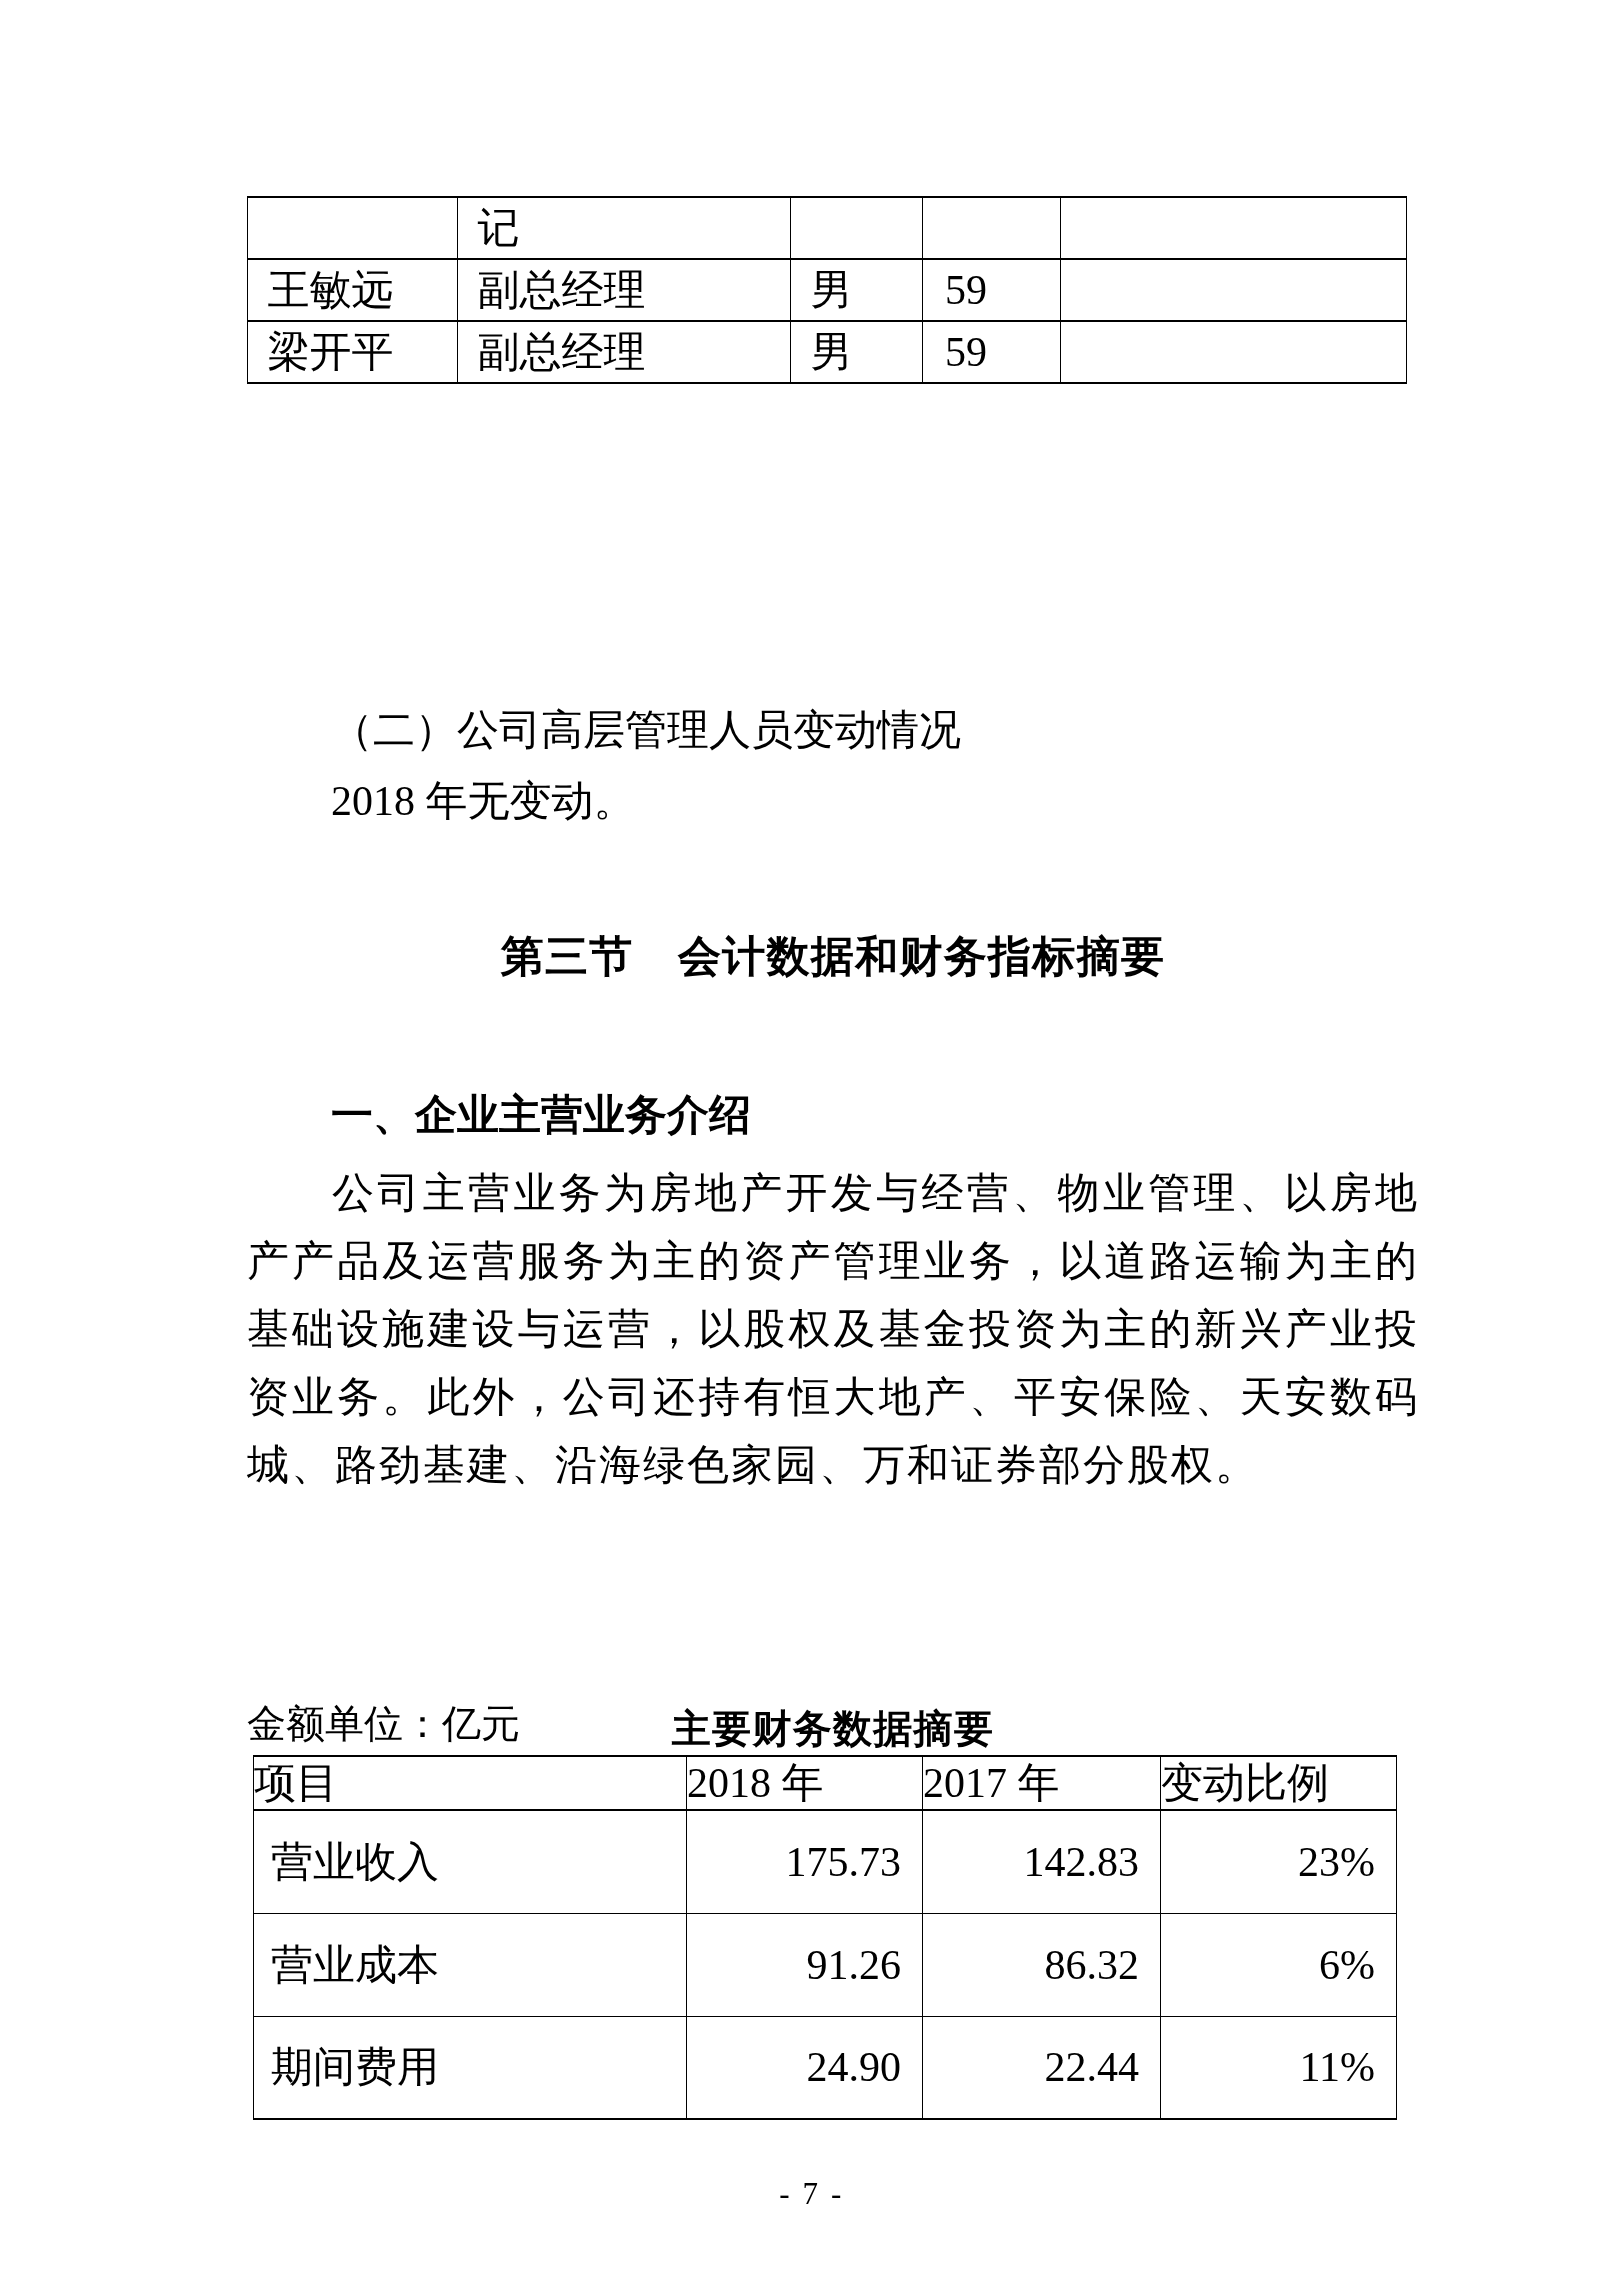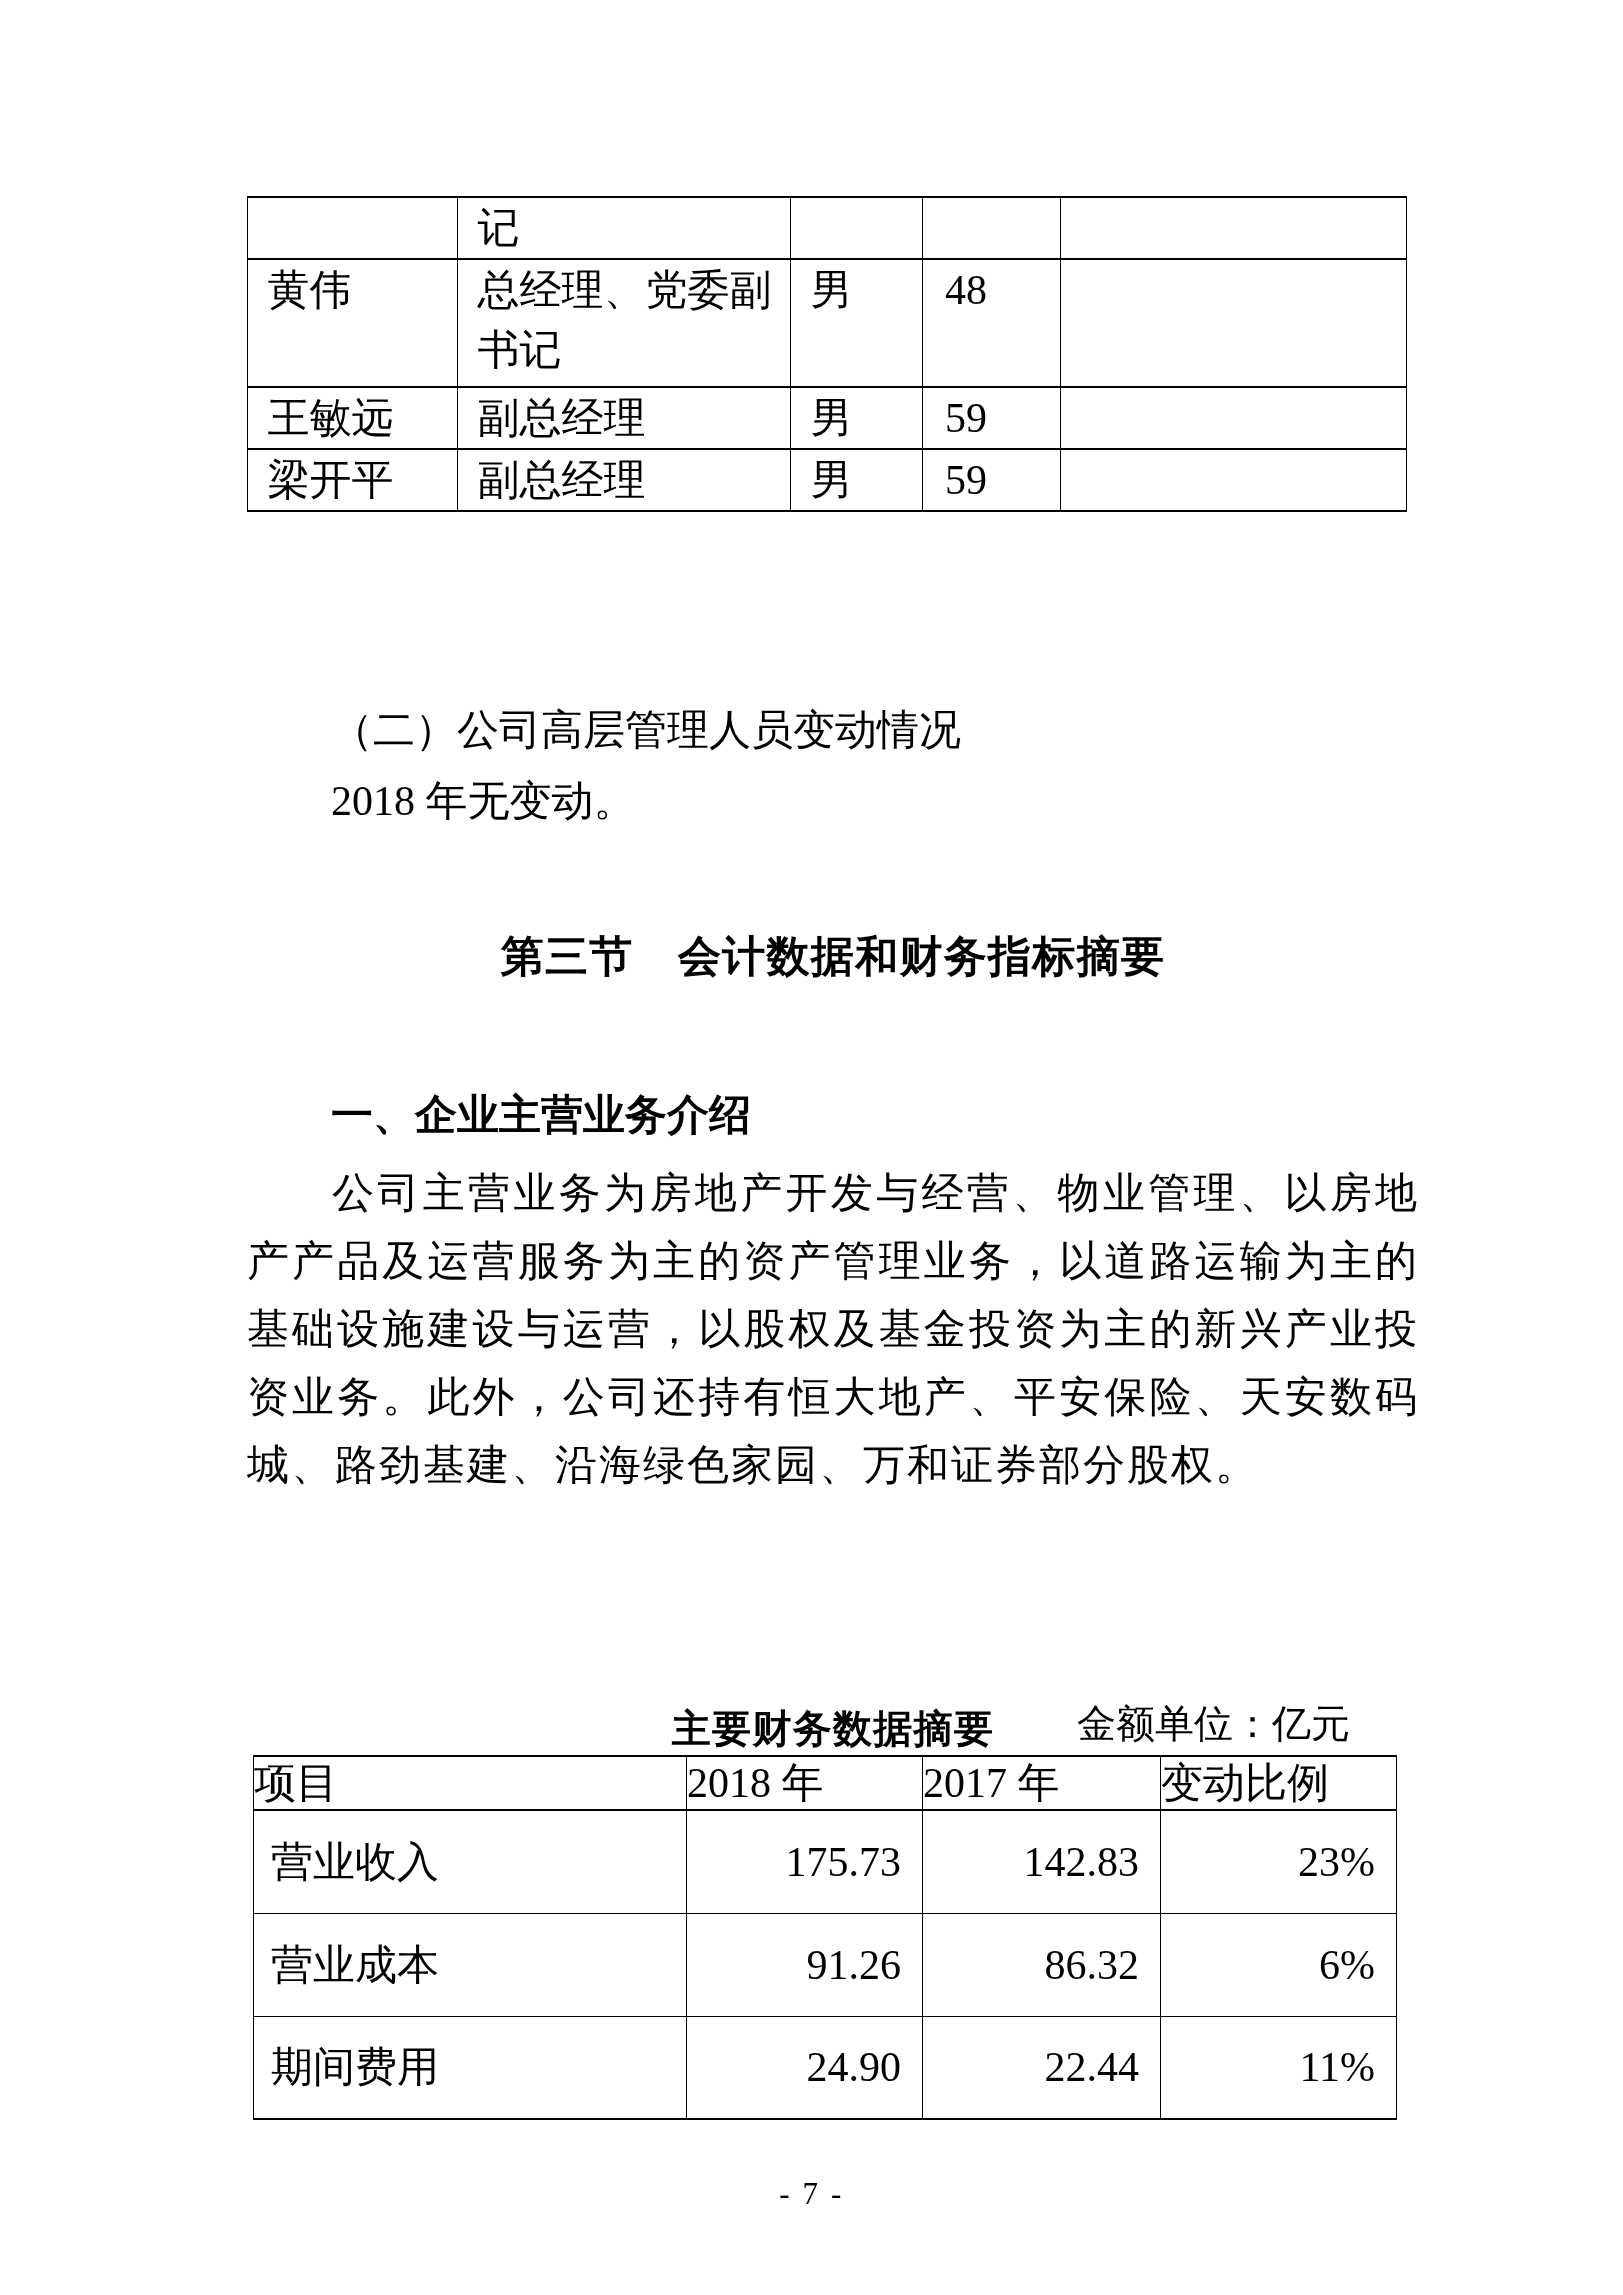"黄伟" tr.r-tall { html: <tr> <td>黄伟</td> <td>总经理、党委副 书记</td> <td>男</td> <td>48</td> <td></td> </tr> -> none }
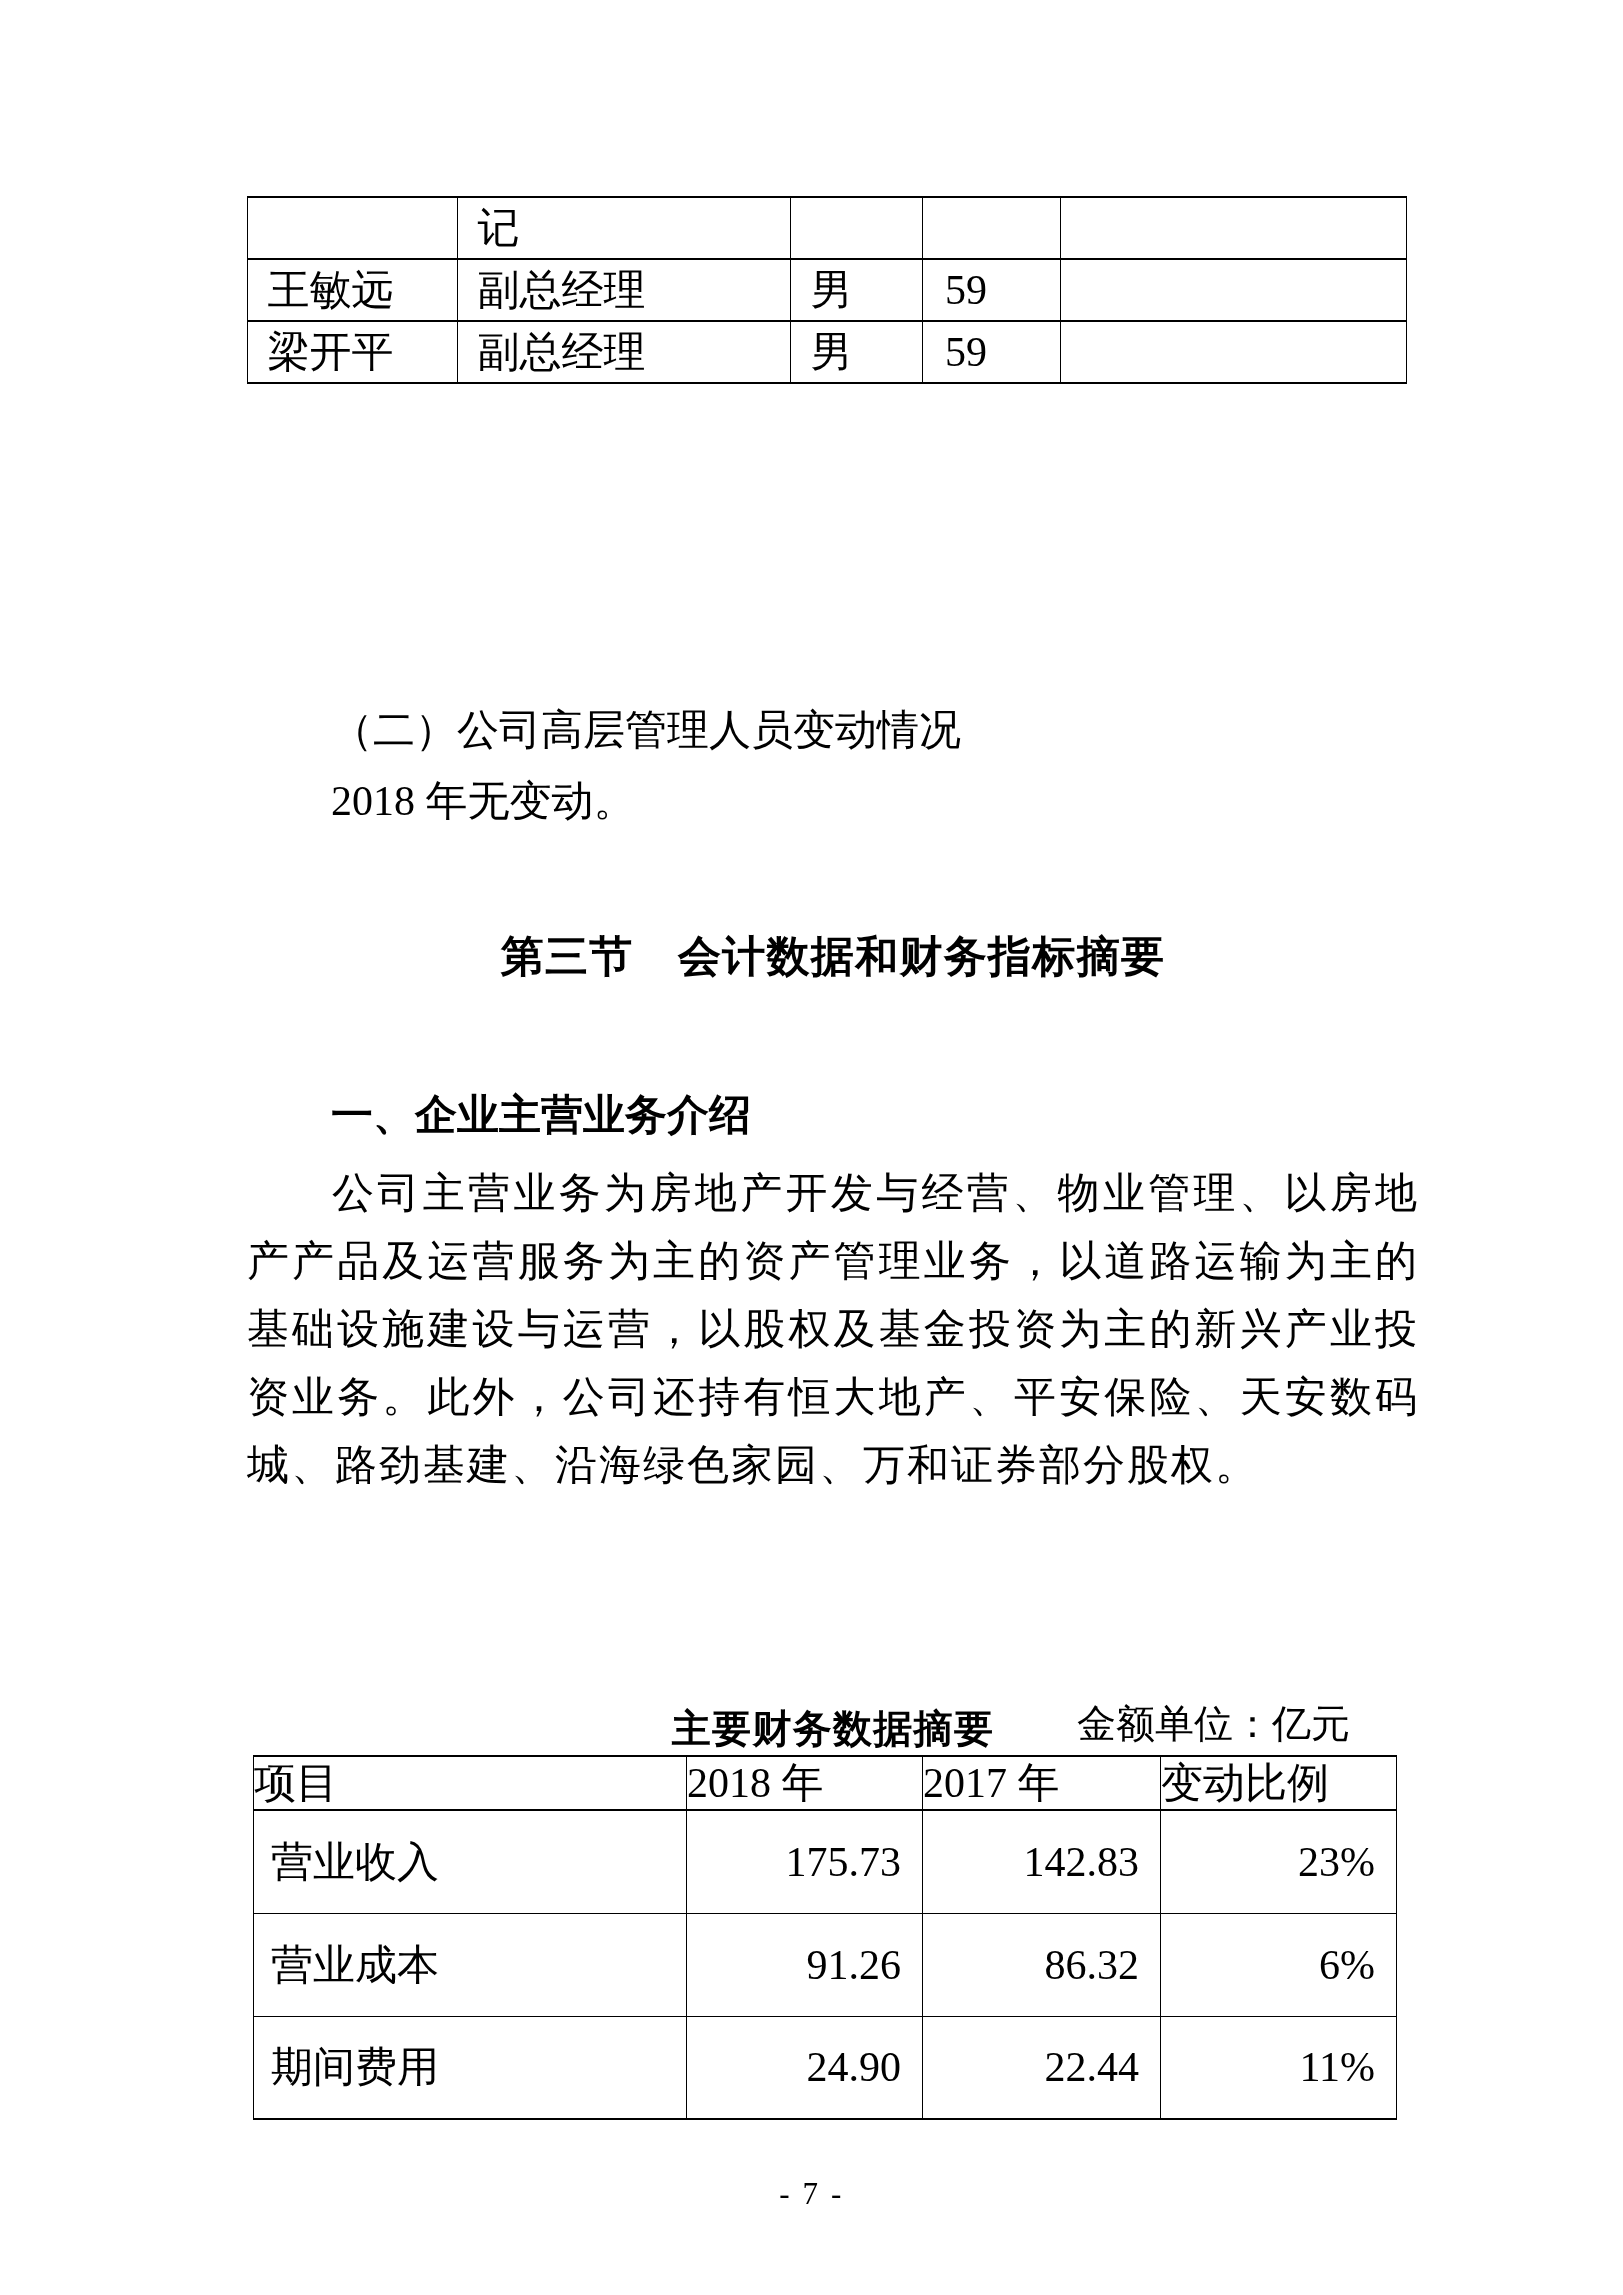"金额单位：亿元" .unit-note { text-align: right -> none }
